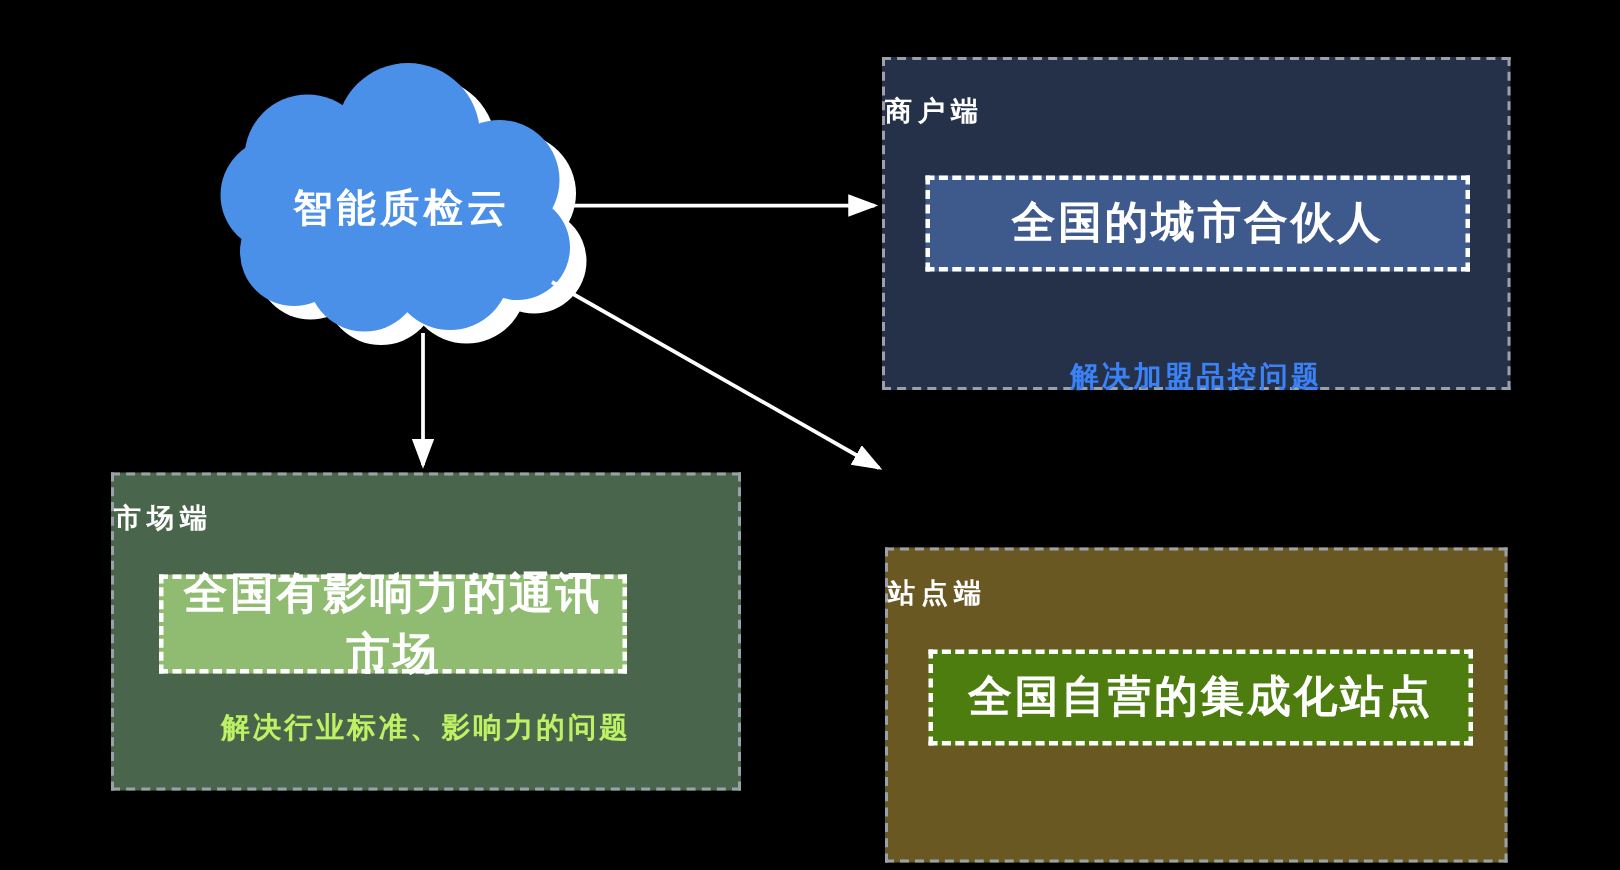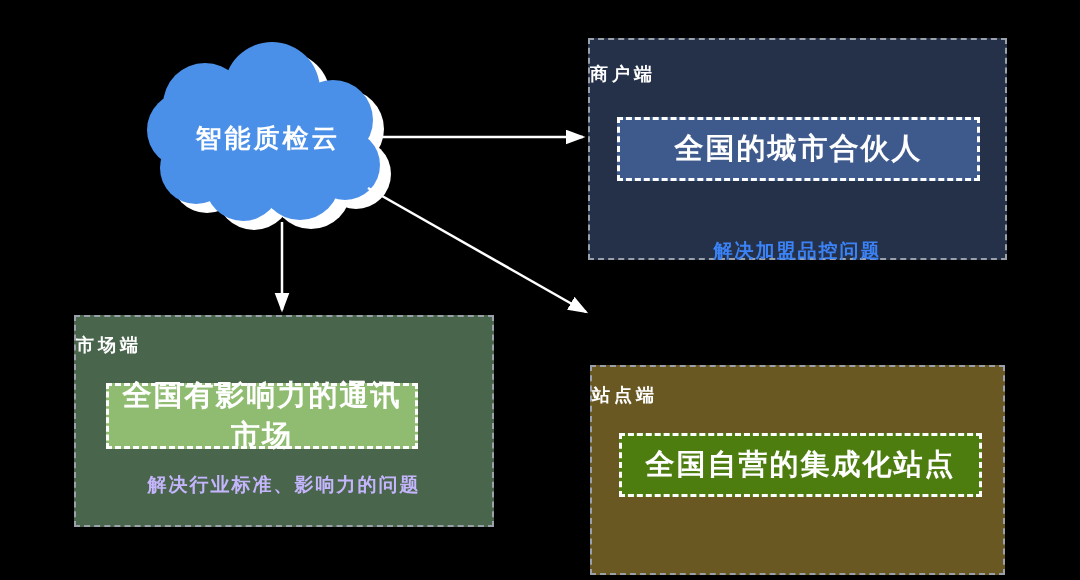"解决行业标准、影响力的问题" .node-market .node-caption { color: #c4b5fd -> #bef264 }
